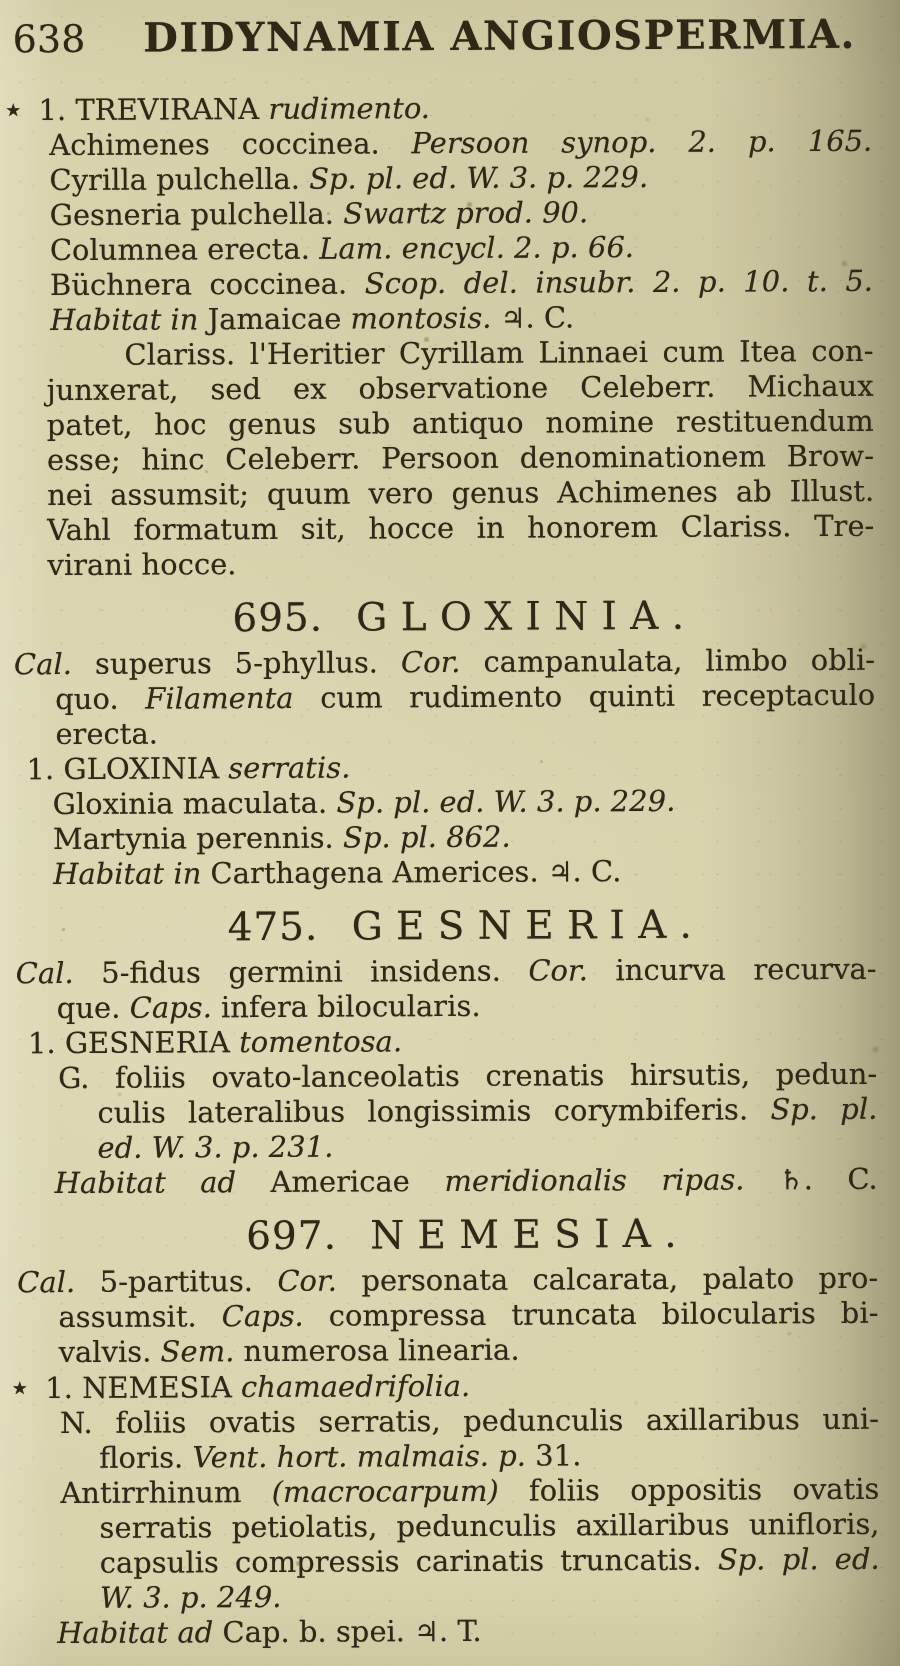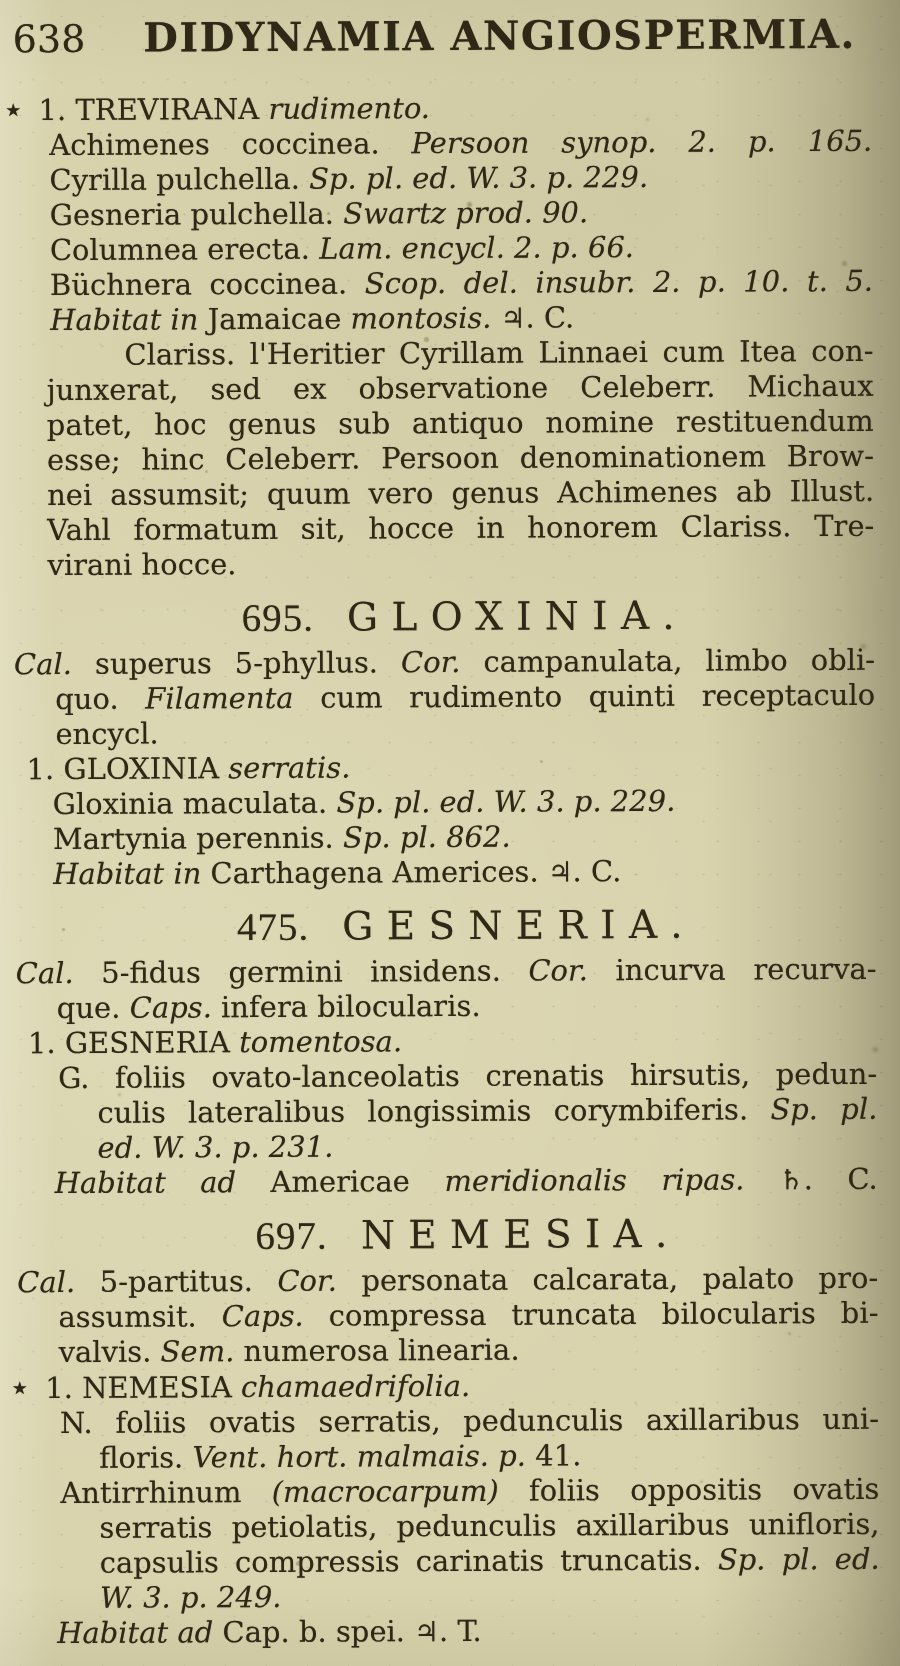"695." .s-num { font-family: Liberation Serif, serif -> none }
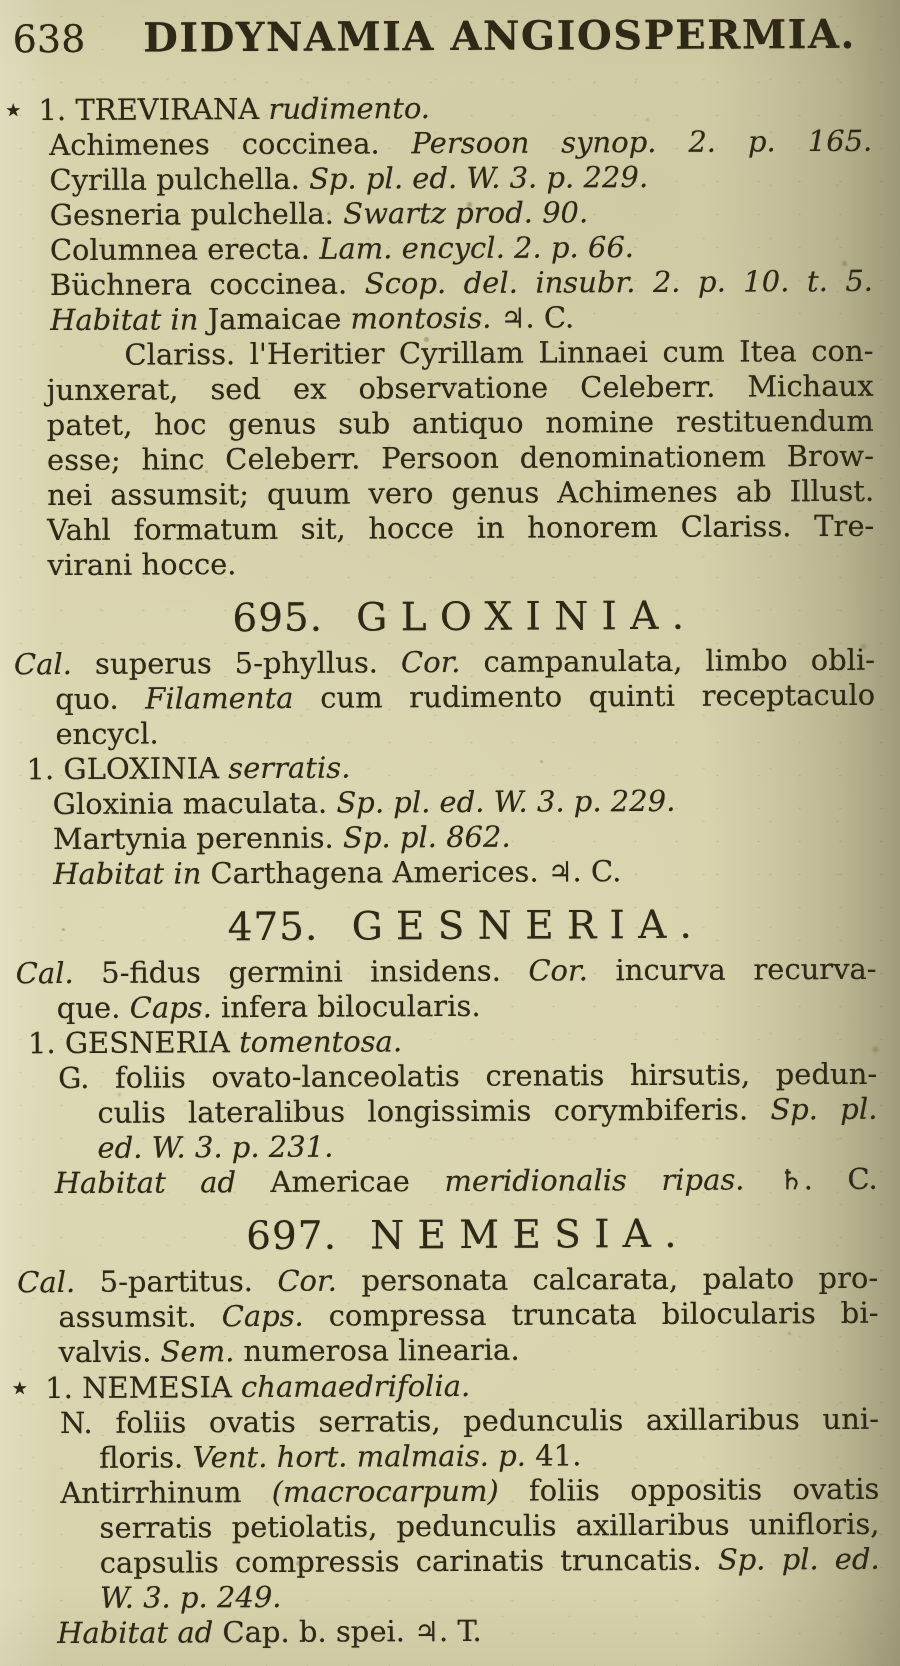"encycl." span.s-r { text: encycl -> erecta }
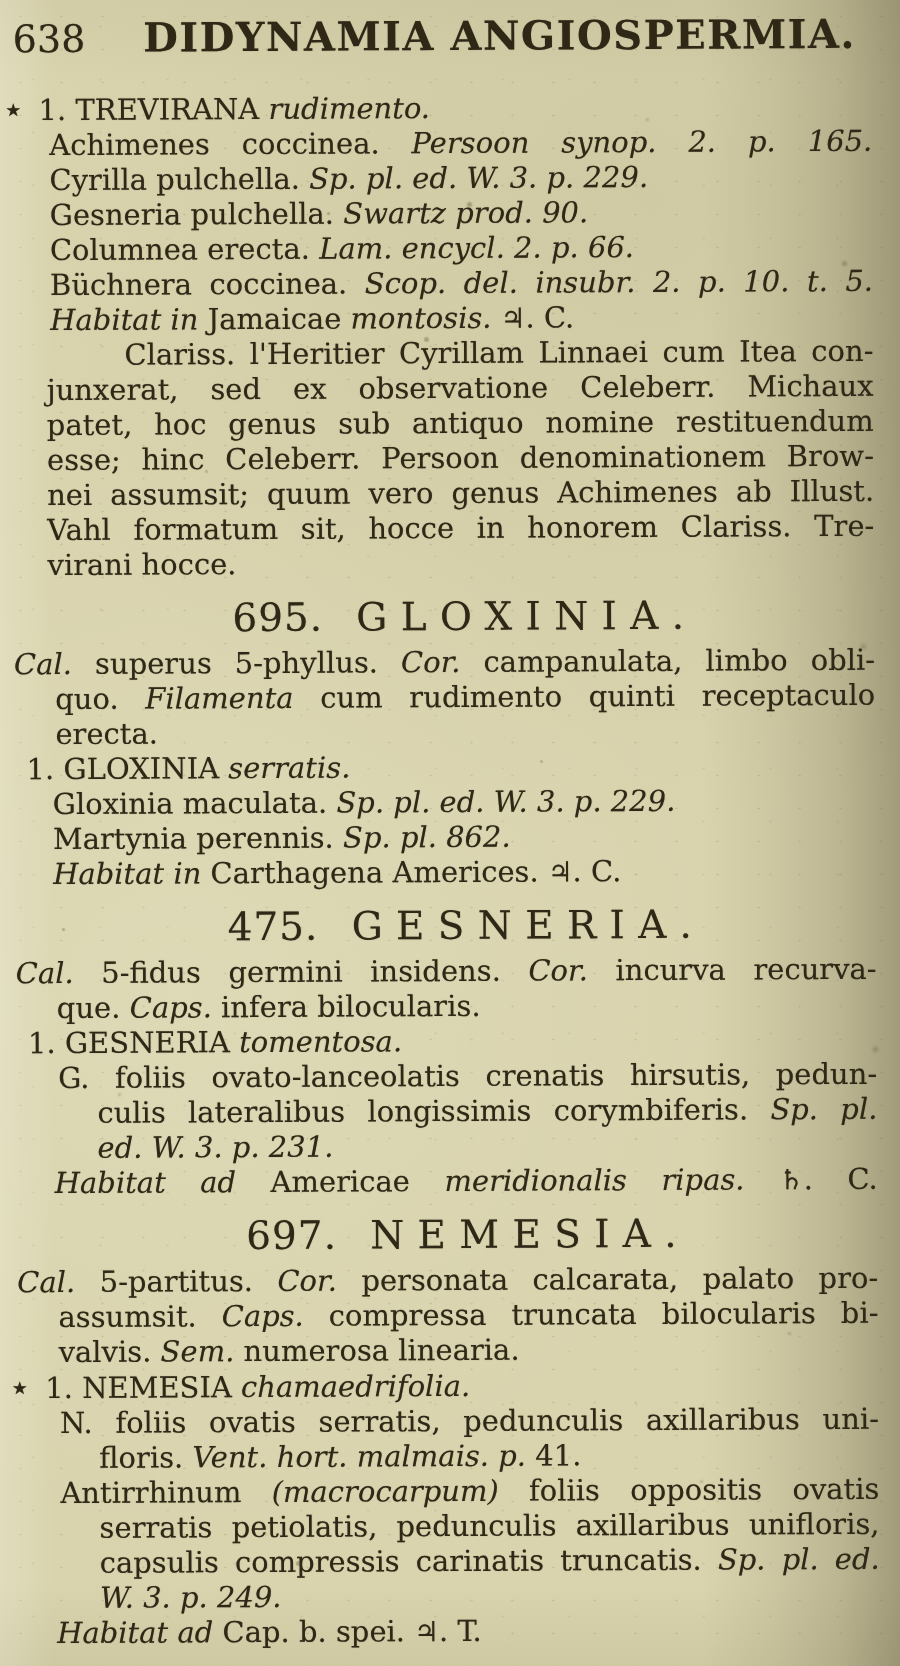"41." span.s-r { text: 41 -> 31 }
